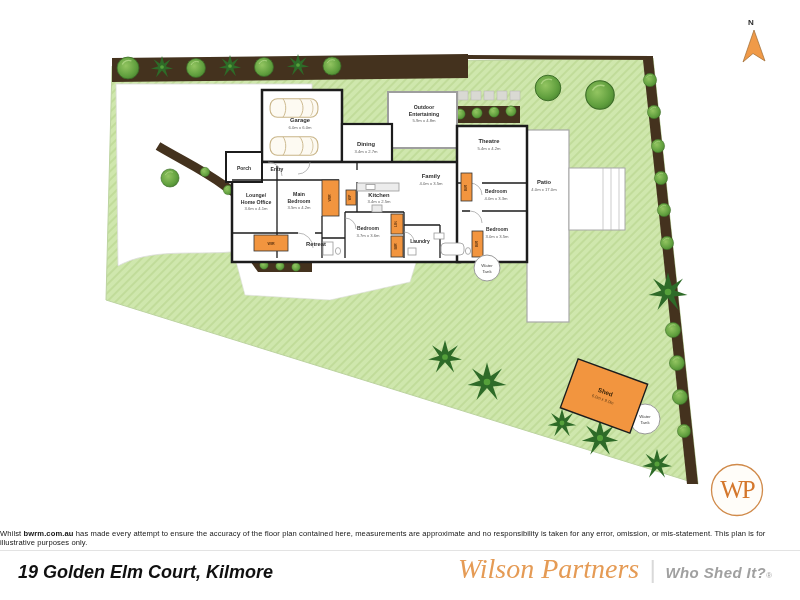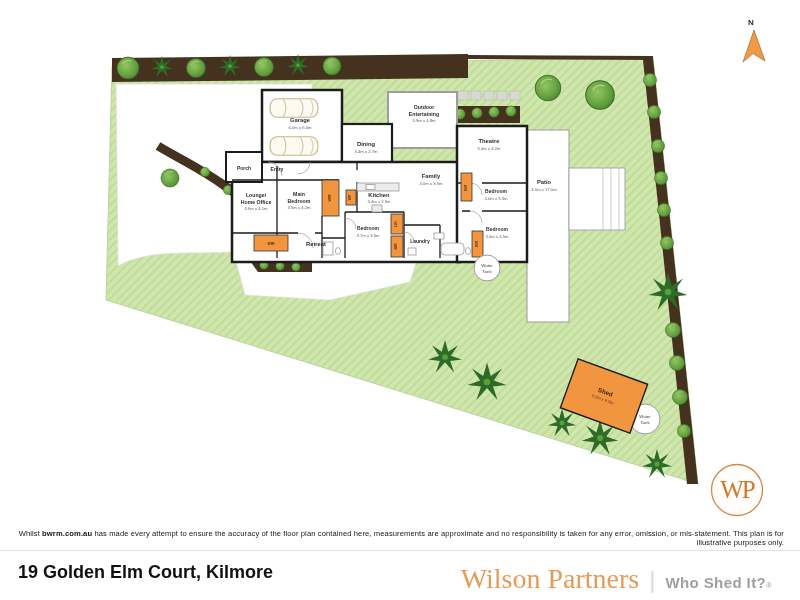"Whilst bwrm.com.au has made every" .disclaimer { text-align: right -> left }
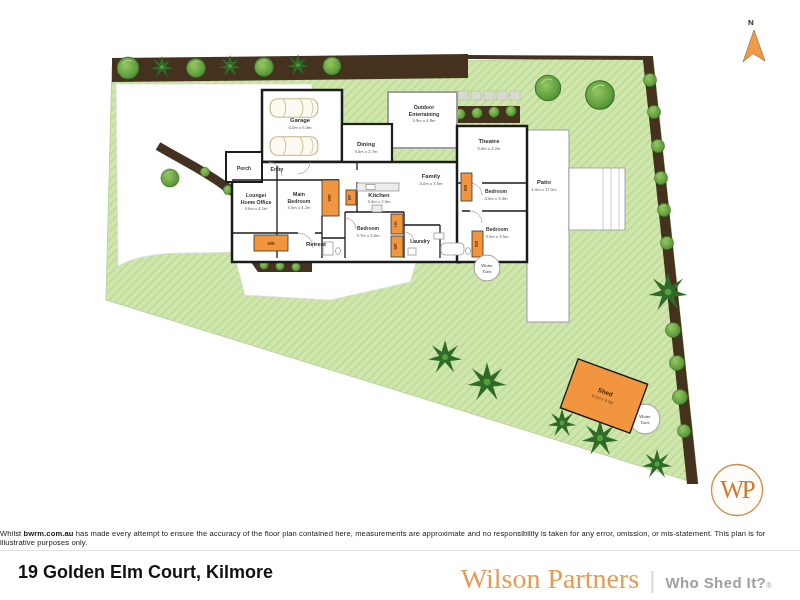"19 Golden Elm Court, Kilmore" .footer { font-style: none -> italic }
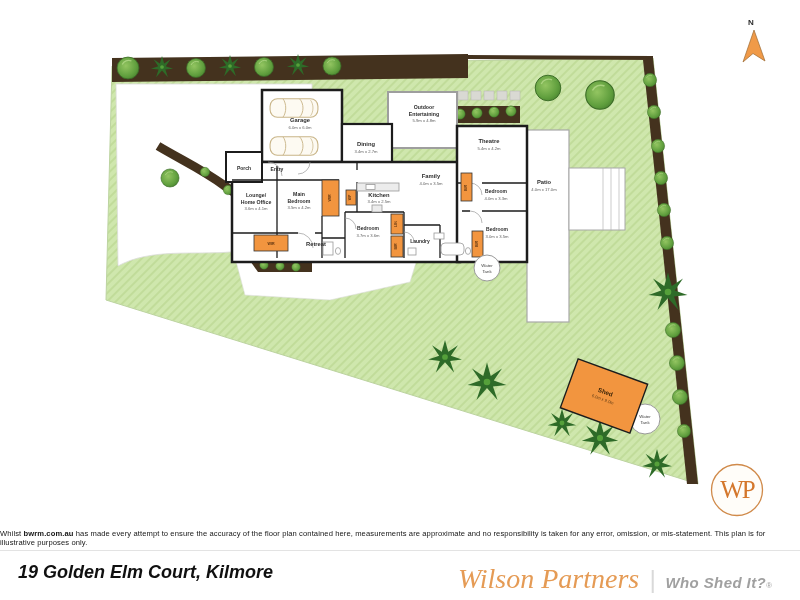"Wilson Partners" .brand { top: 12px -> 2px }
